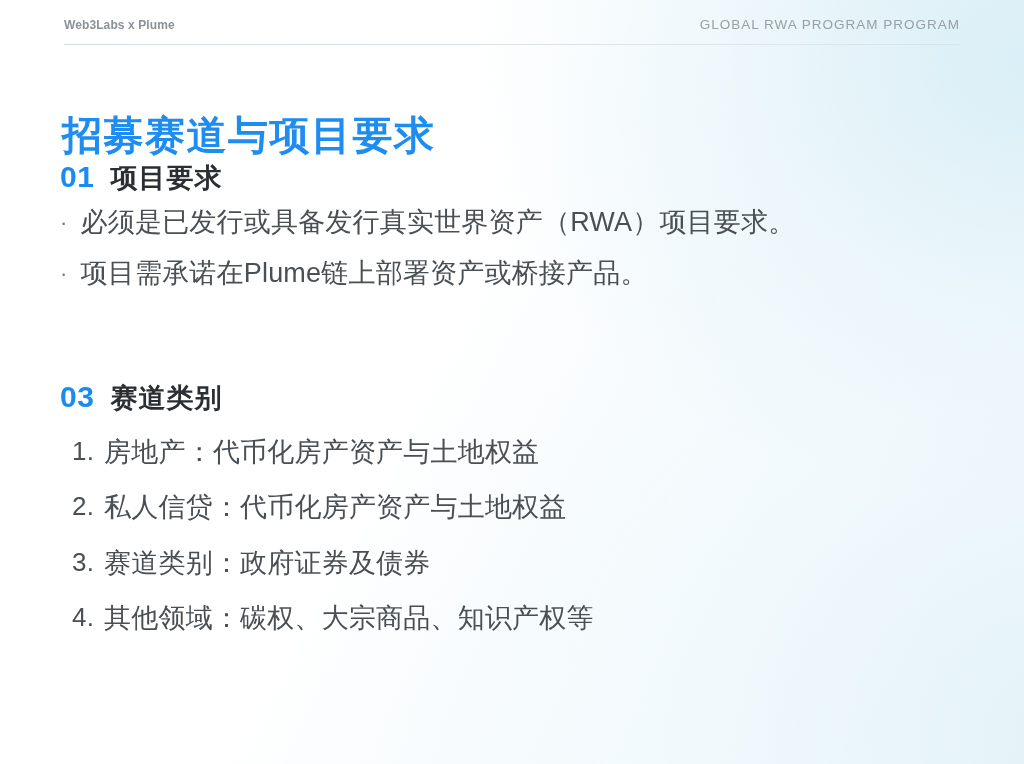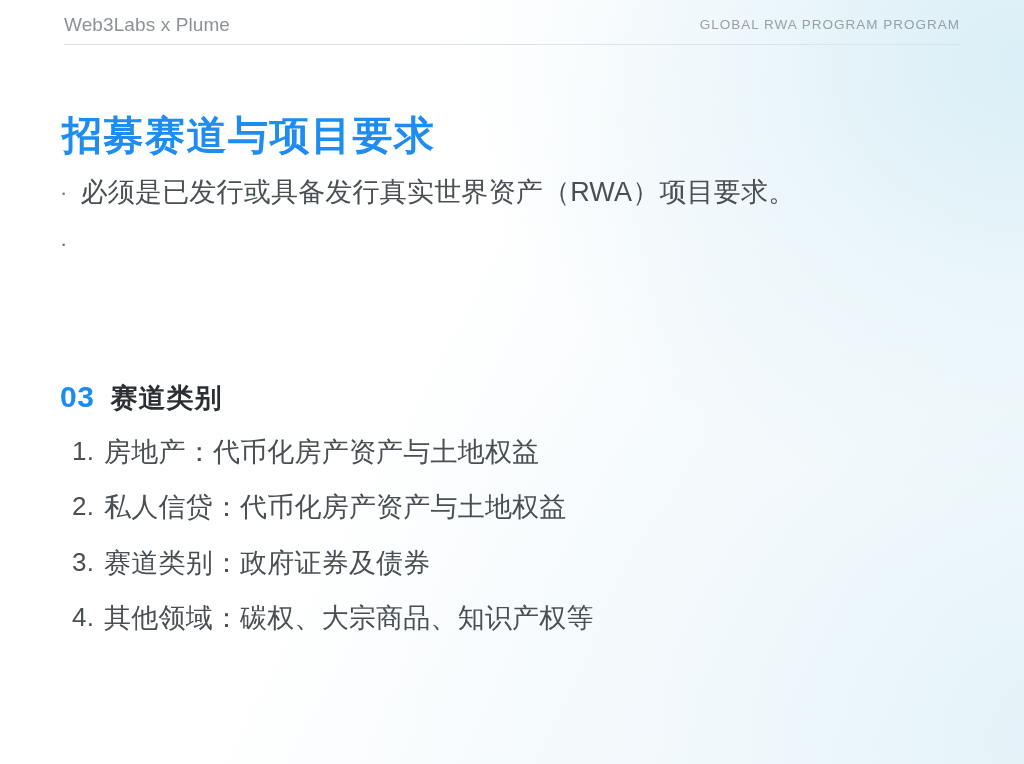"Web3Labs x Plume" .header-left { font-size: 19px -> 12px; font-weight: 400 -> 700 }
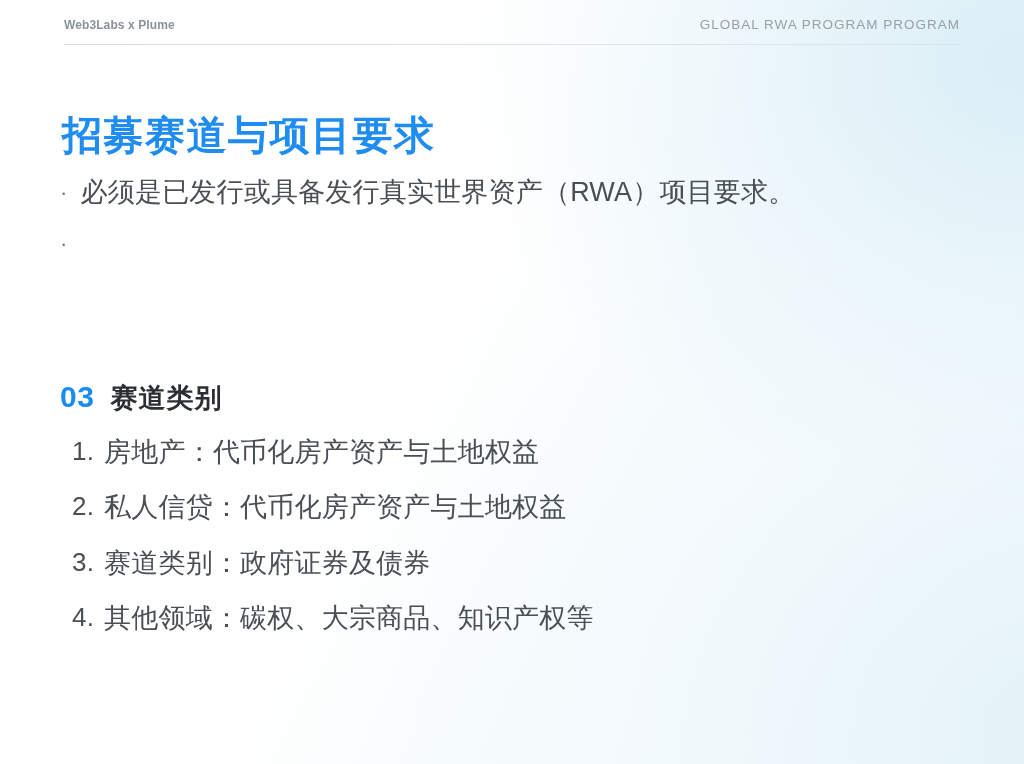"01" div.section-head { html: none -> <div> <span>01</span> <span>项目要求</span> </div> }
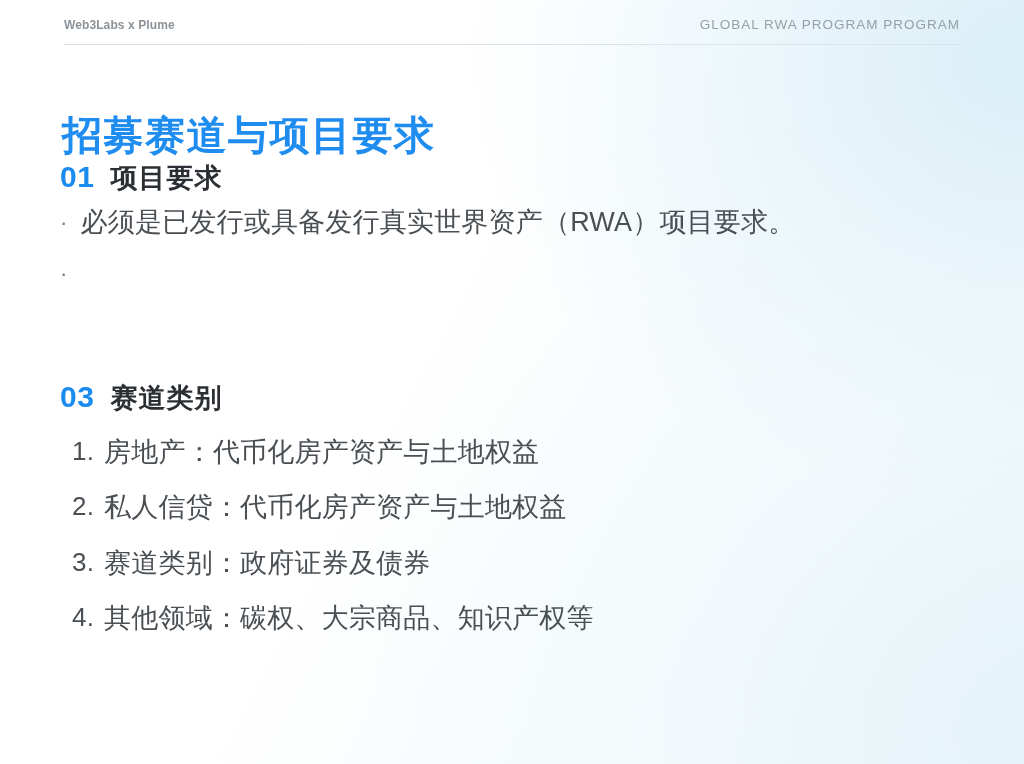"项目需承诺在Plume链上部署资产或桥接产品。" span.bullet-text { html: none -> <span>项目需承诺在Plume链上部署资产或桥接产品。</span> }
